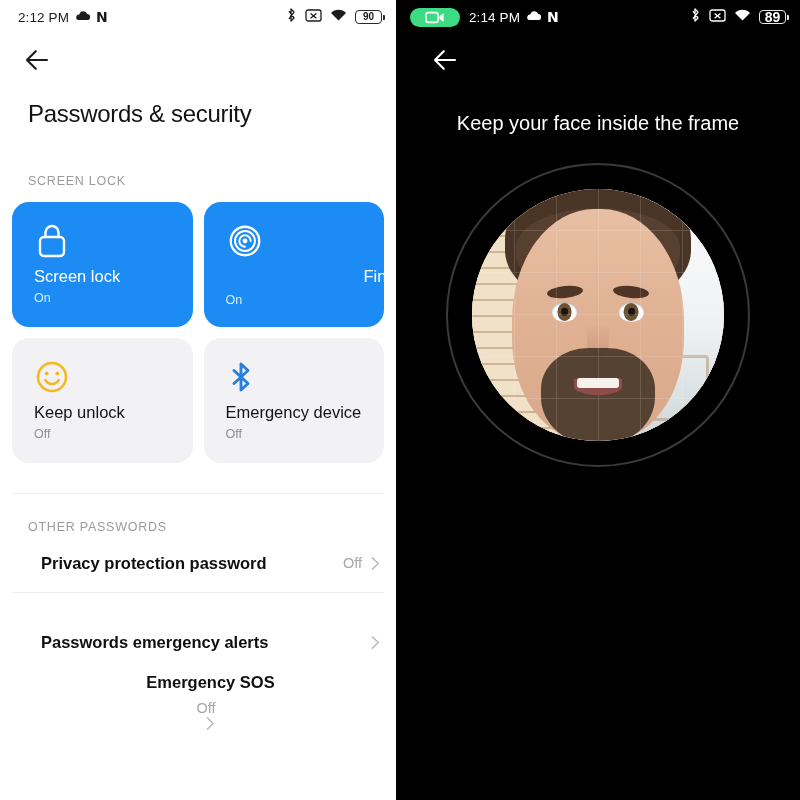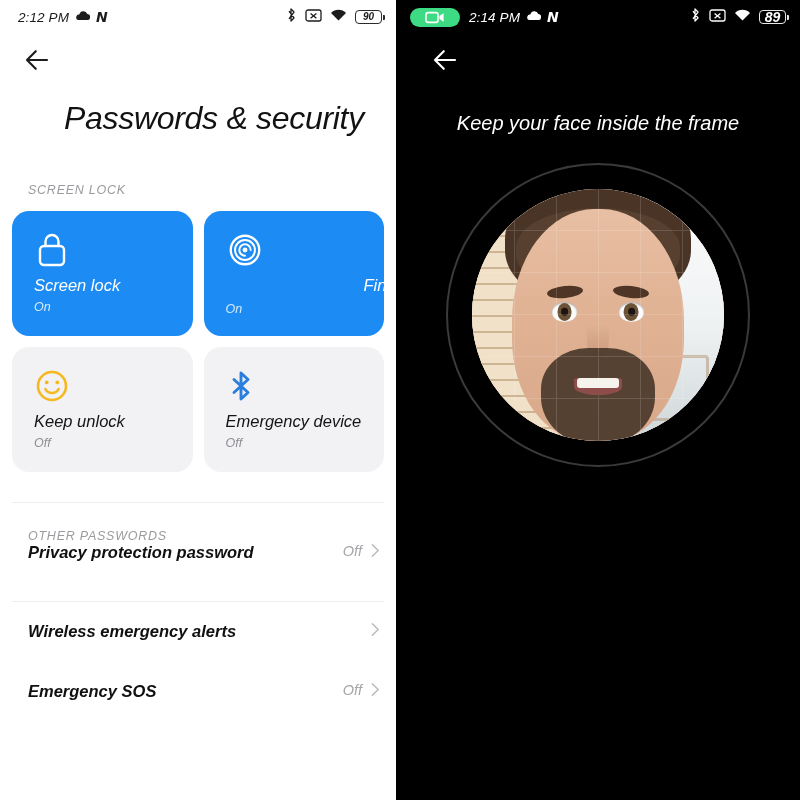"2:12 PM" .screen { font-style: italic -> none }
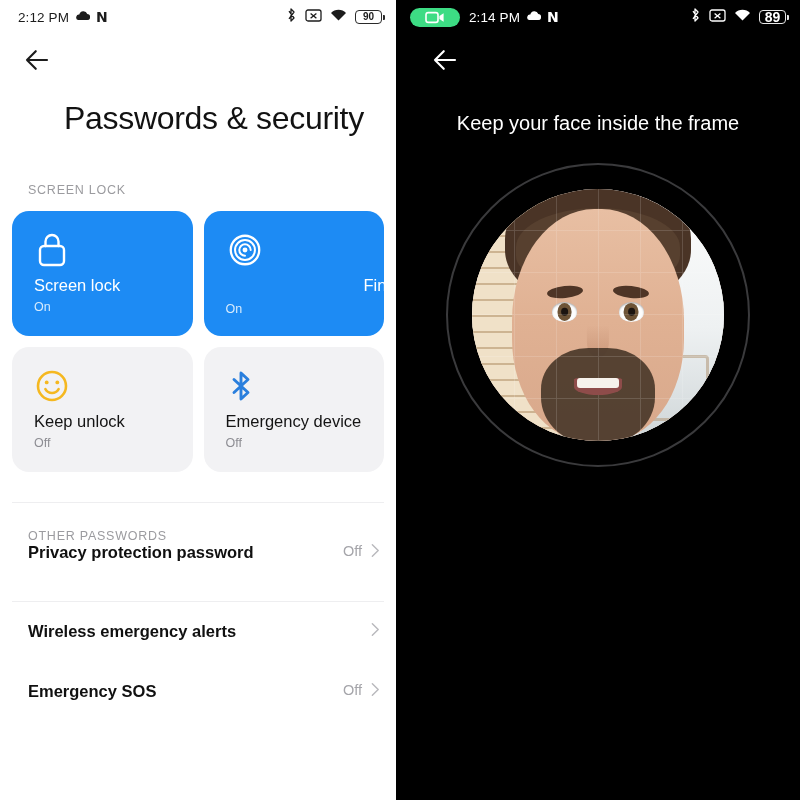"Passwords & security" .page-title { font-size: 32px -> 24px; margin-left: 36px -> none }
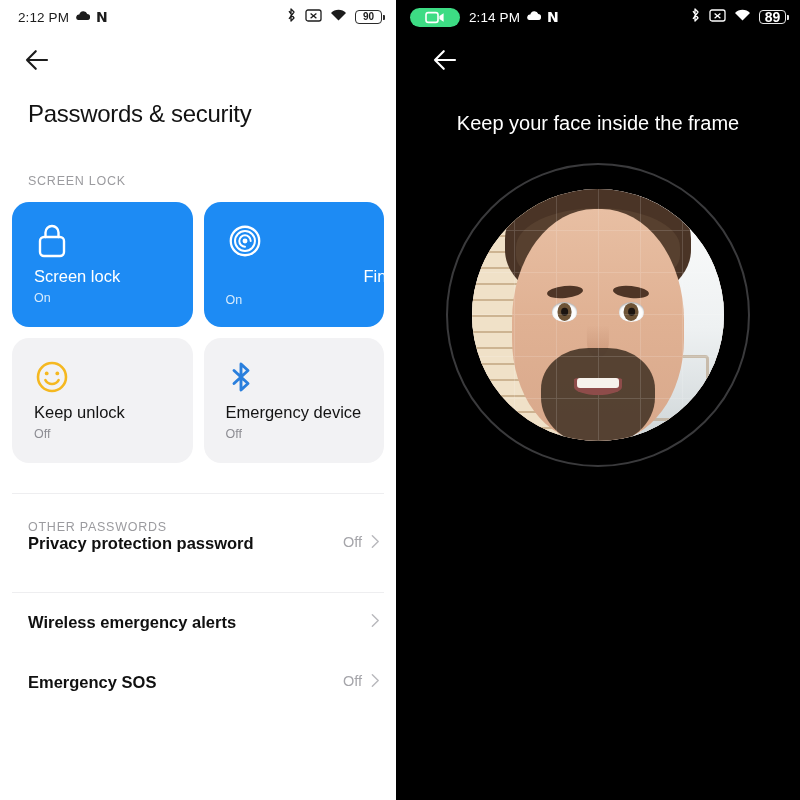"Privacy protection password" .list-row { align-items: none -> center; margin-left: none -> 13px }
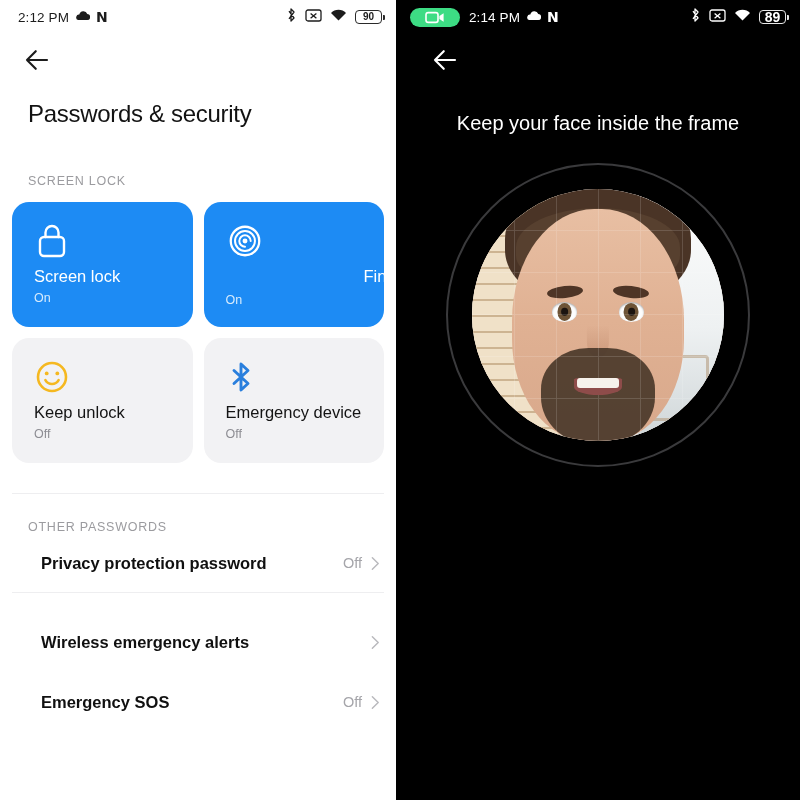"Wireless emergency alerts" span.lr-title { text: Wireless -> Passwords }
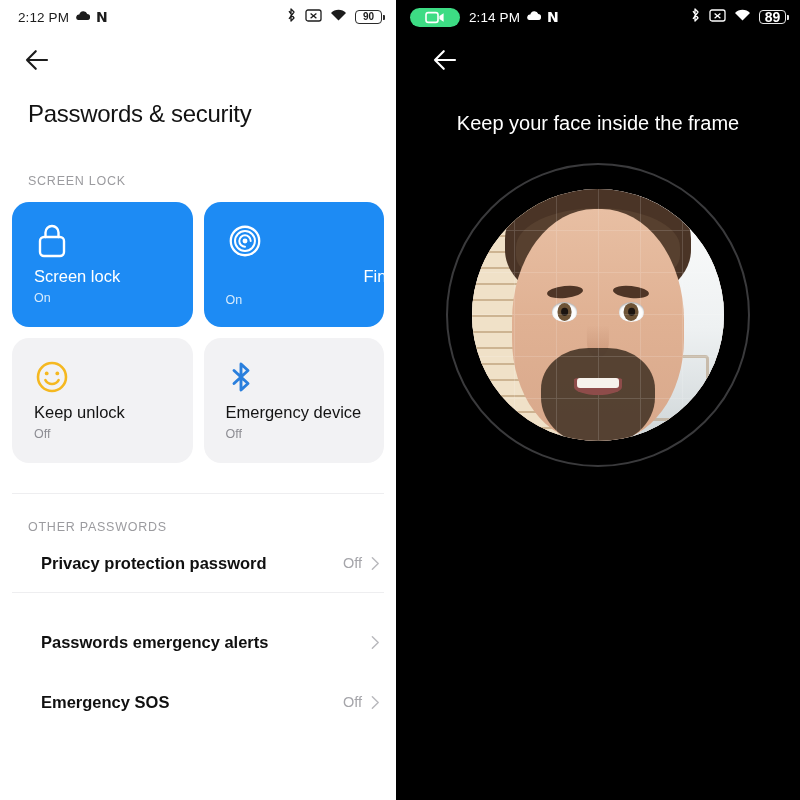"Emergency SOS" div.list-row { flex-direction: none -> column }
